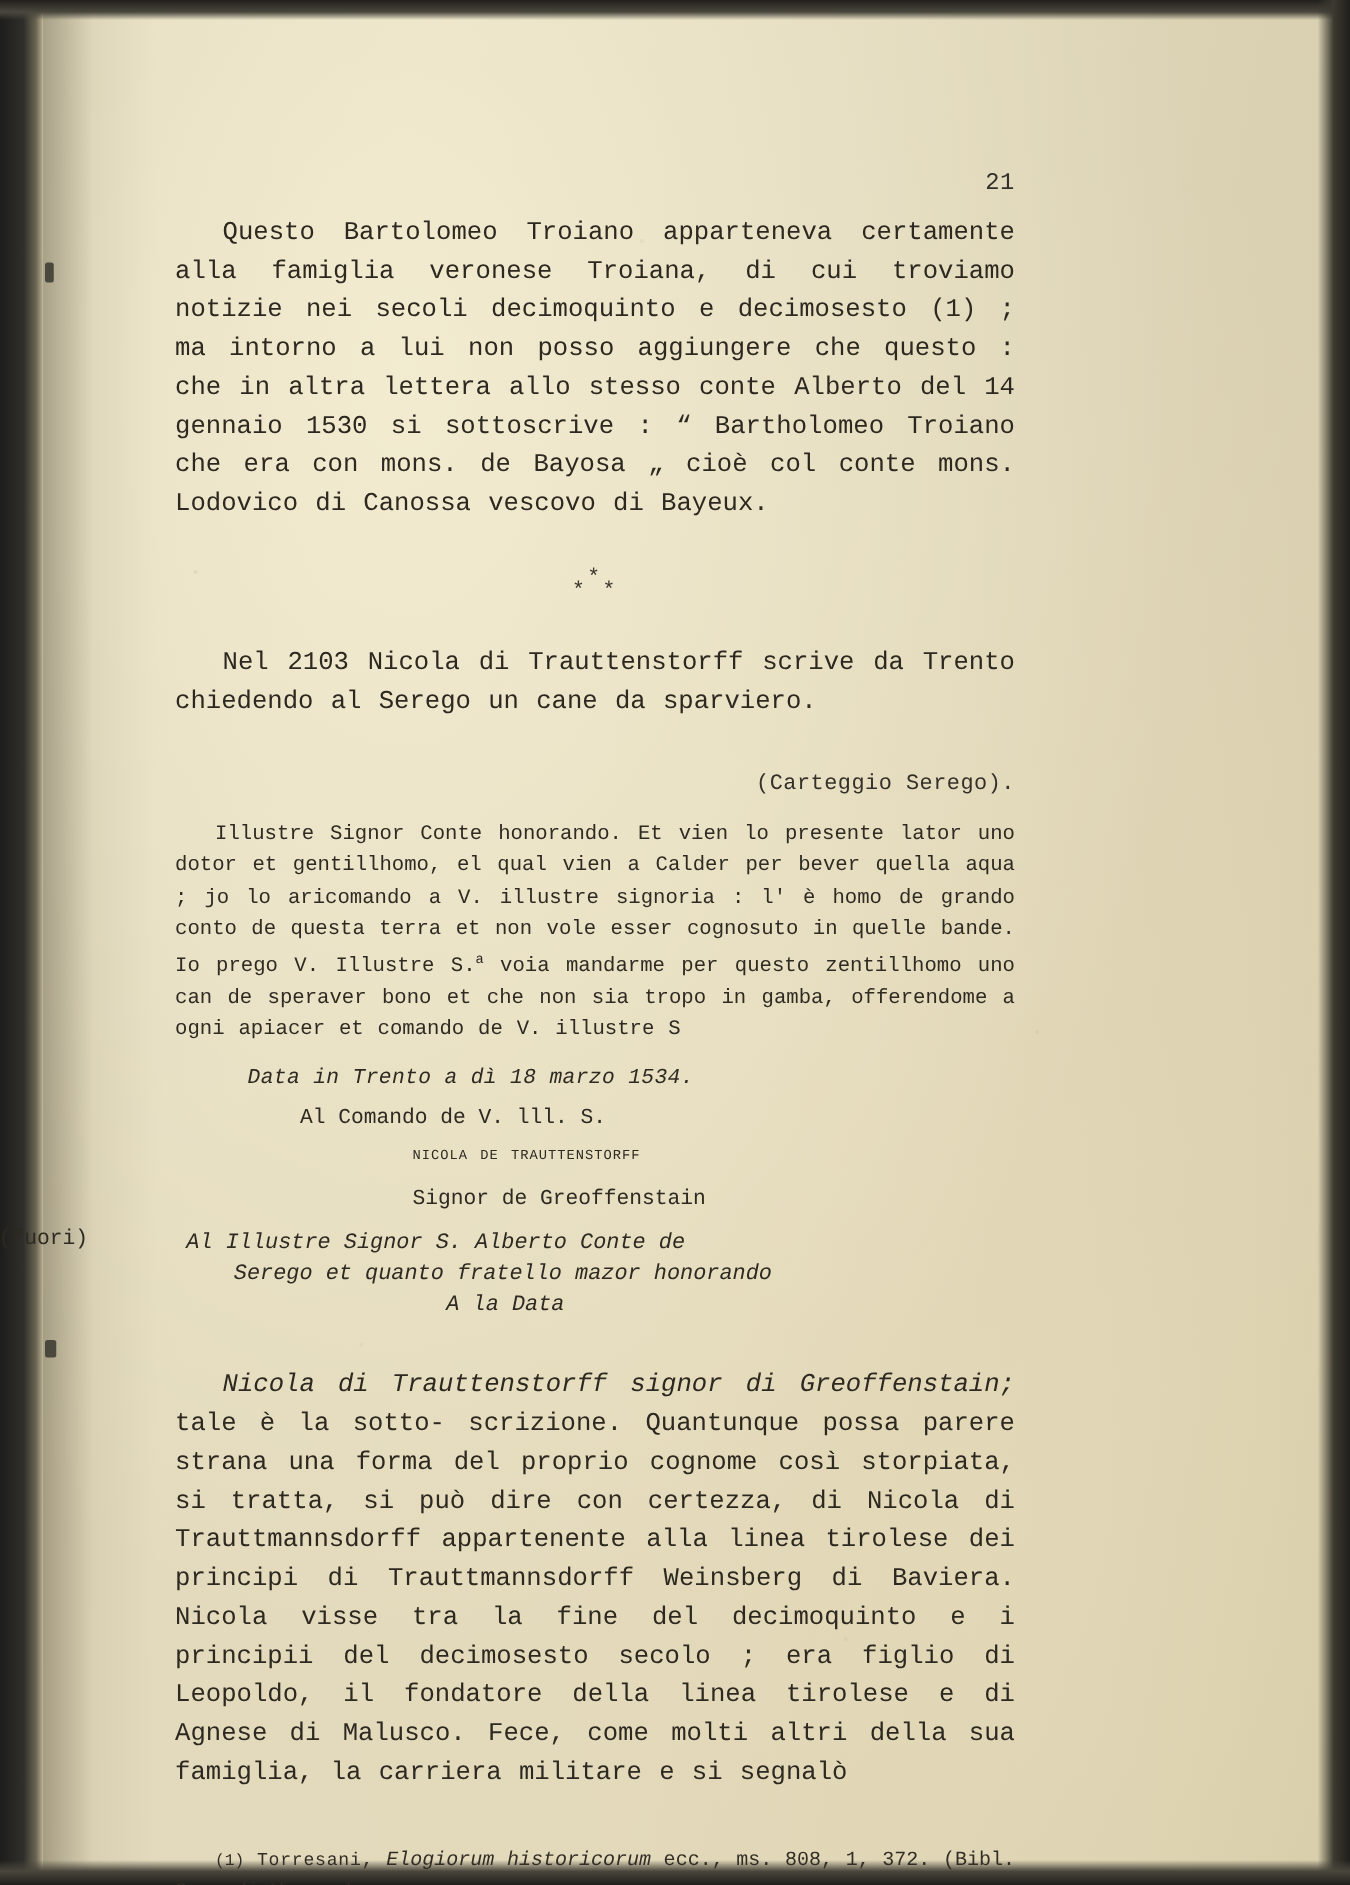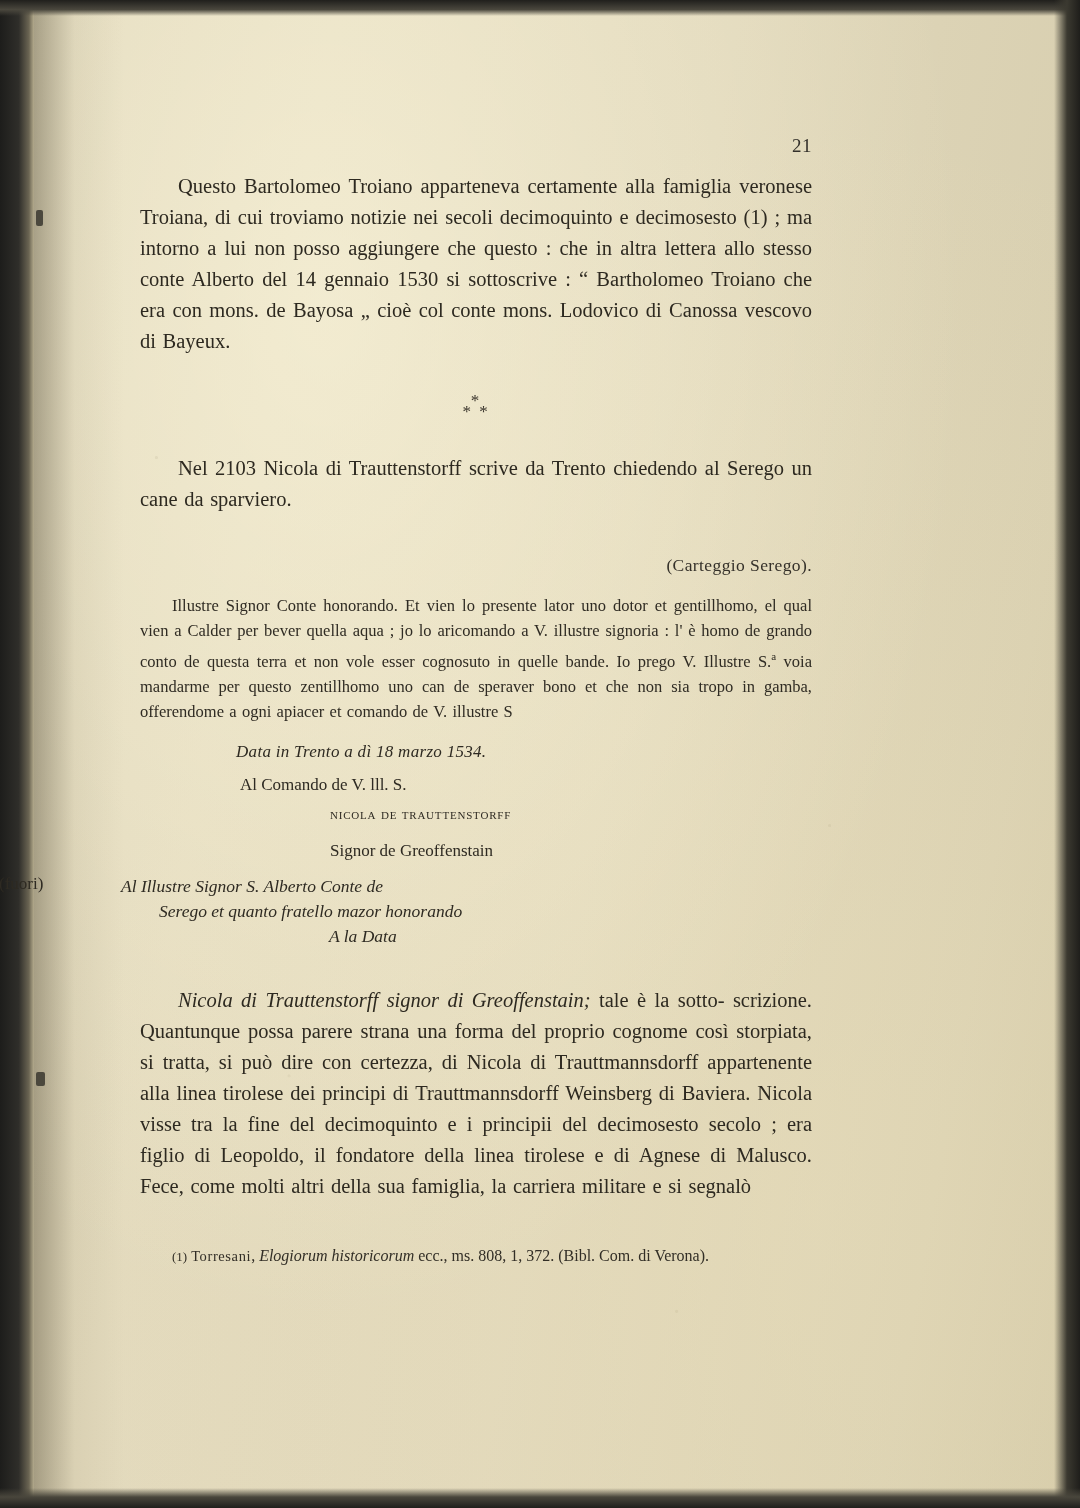"21" #scan { font-family: none -> Liberation Mono, monospace }
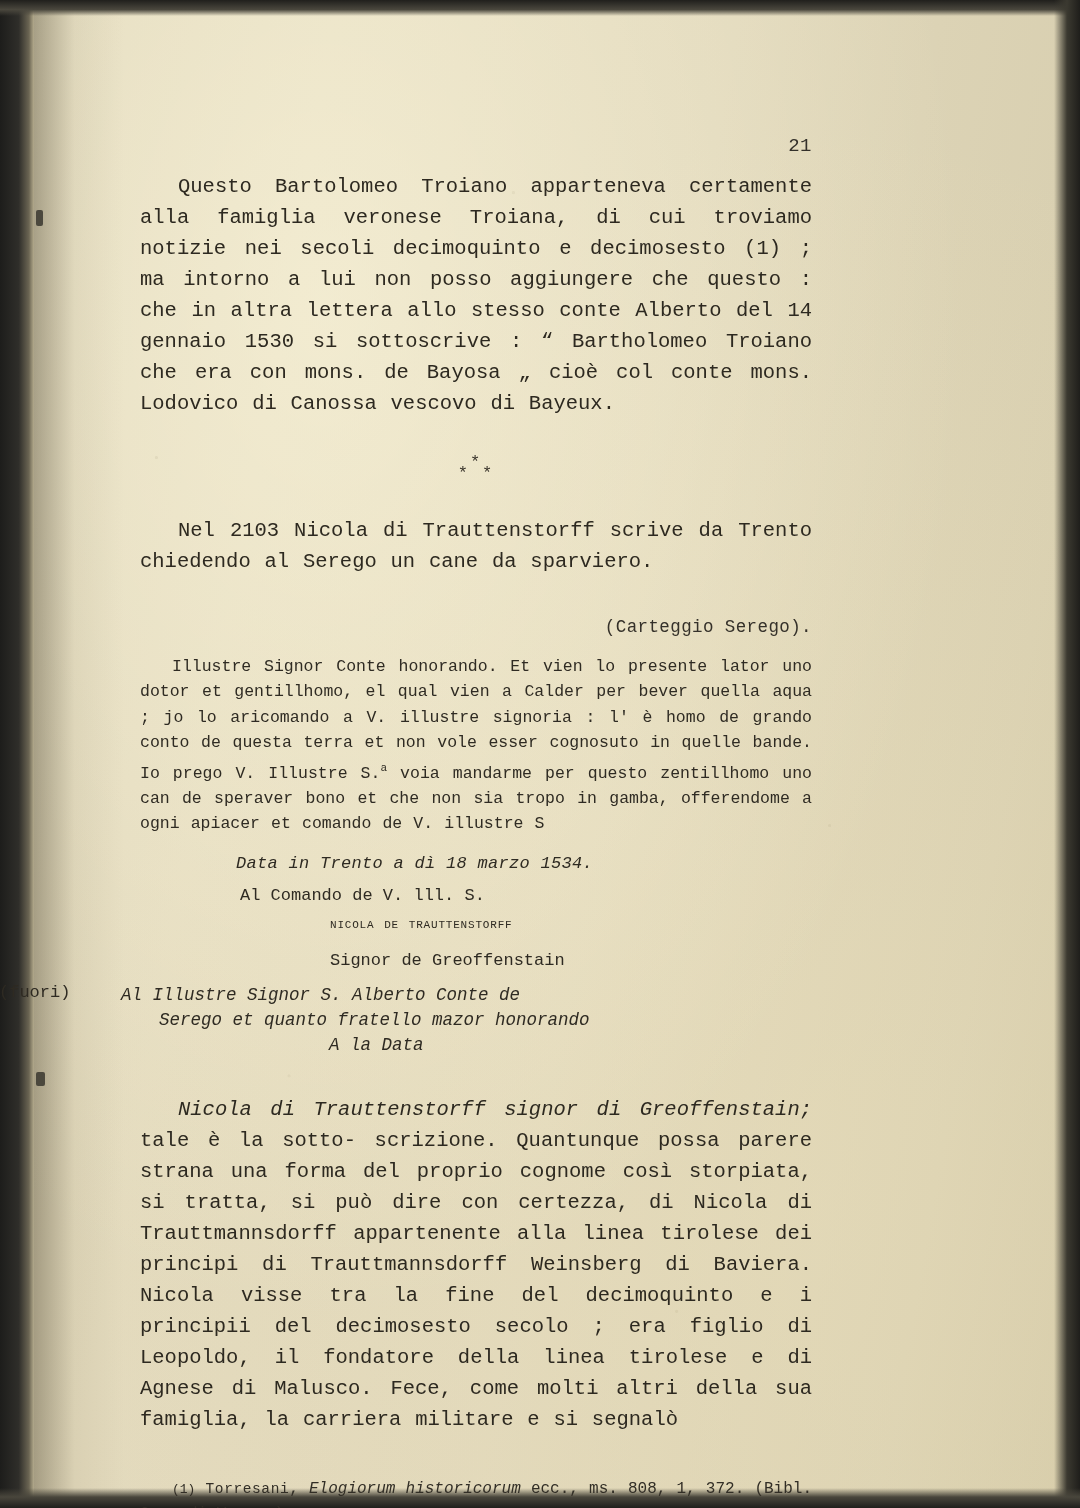"Data in Trento a dì" .letter-date { margin-left: 96px -> 58px }
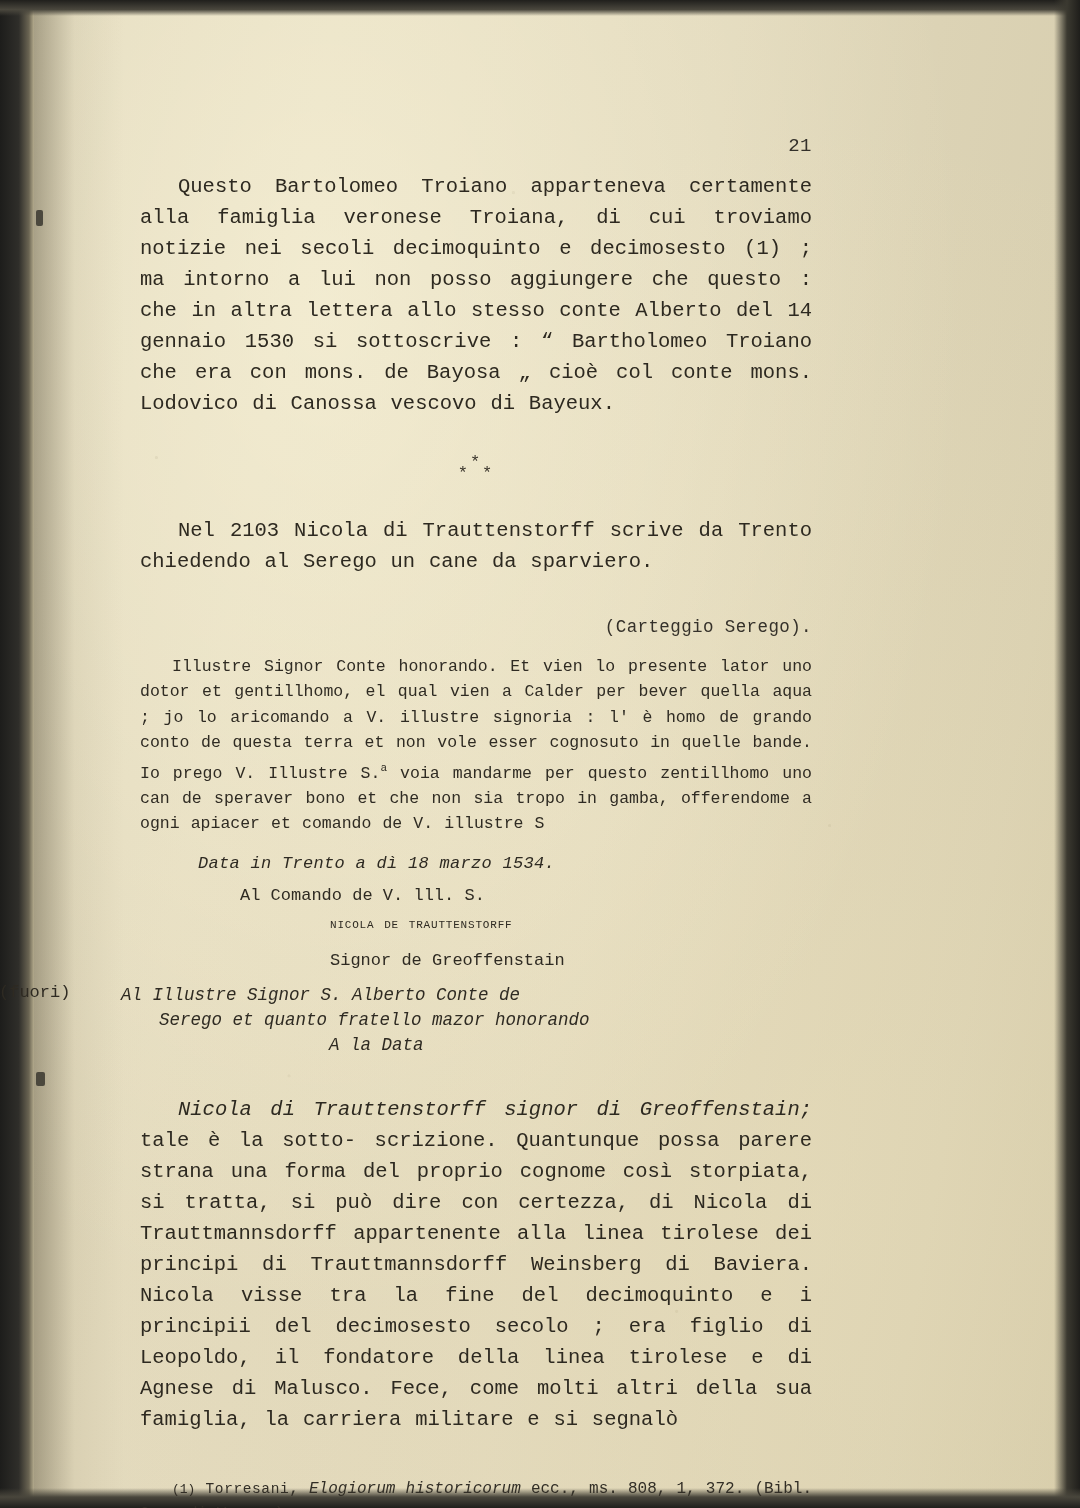"(fuori)" .fuori { padding-left: 60px -> 88px }
